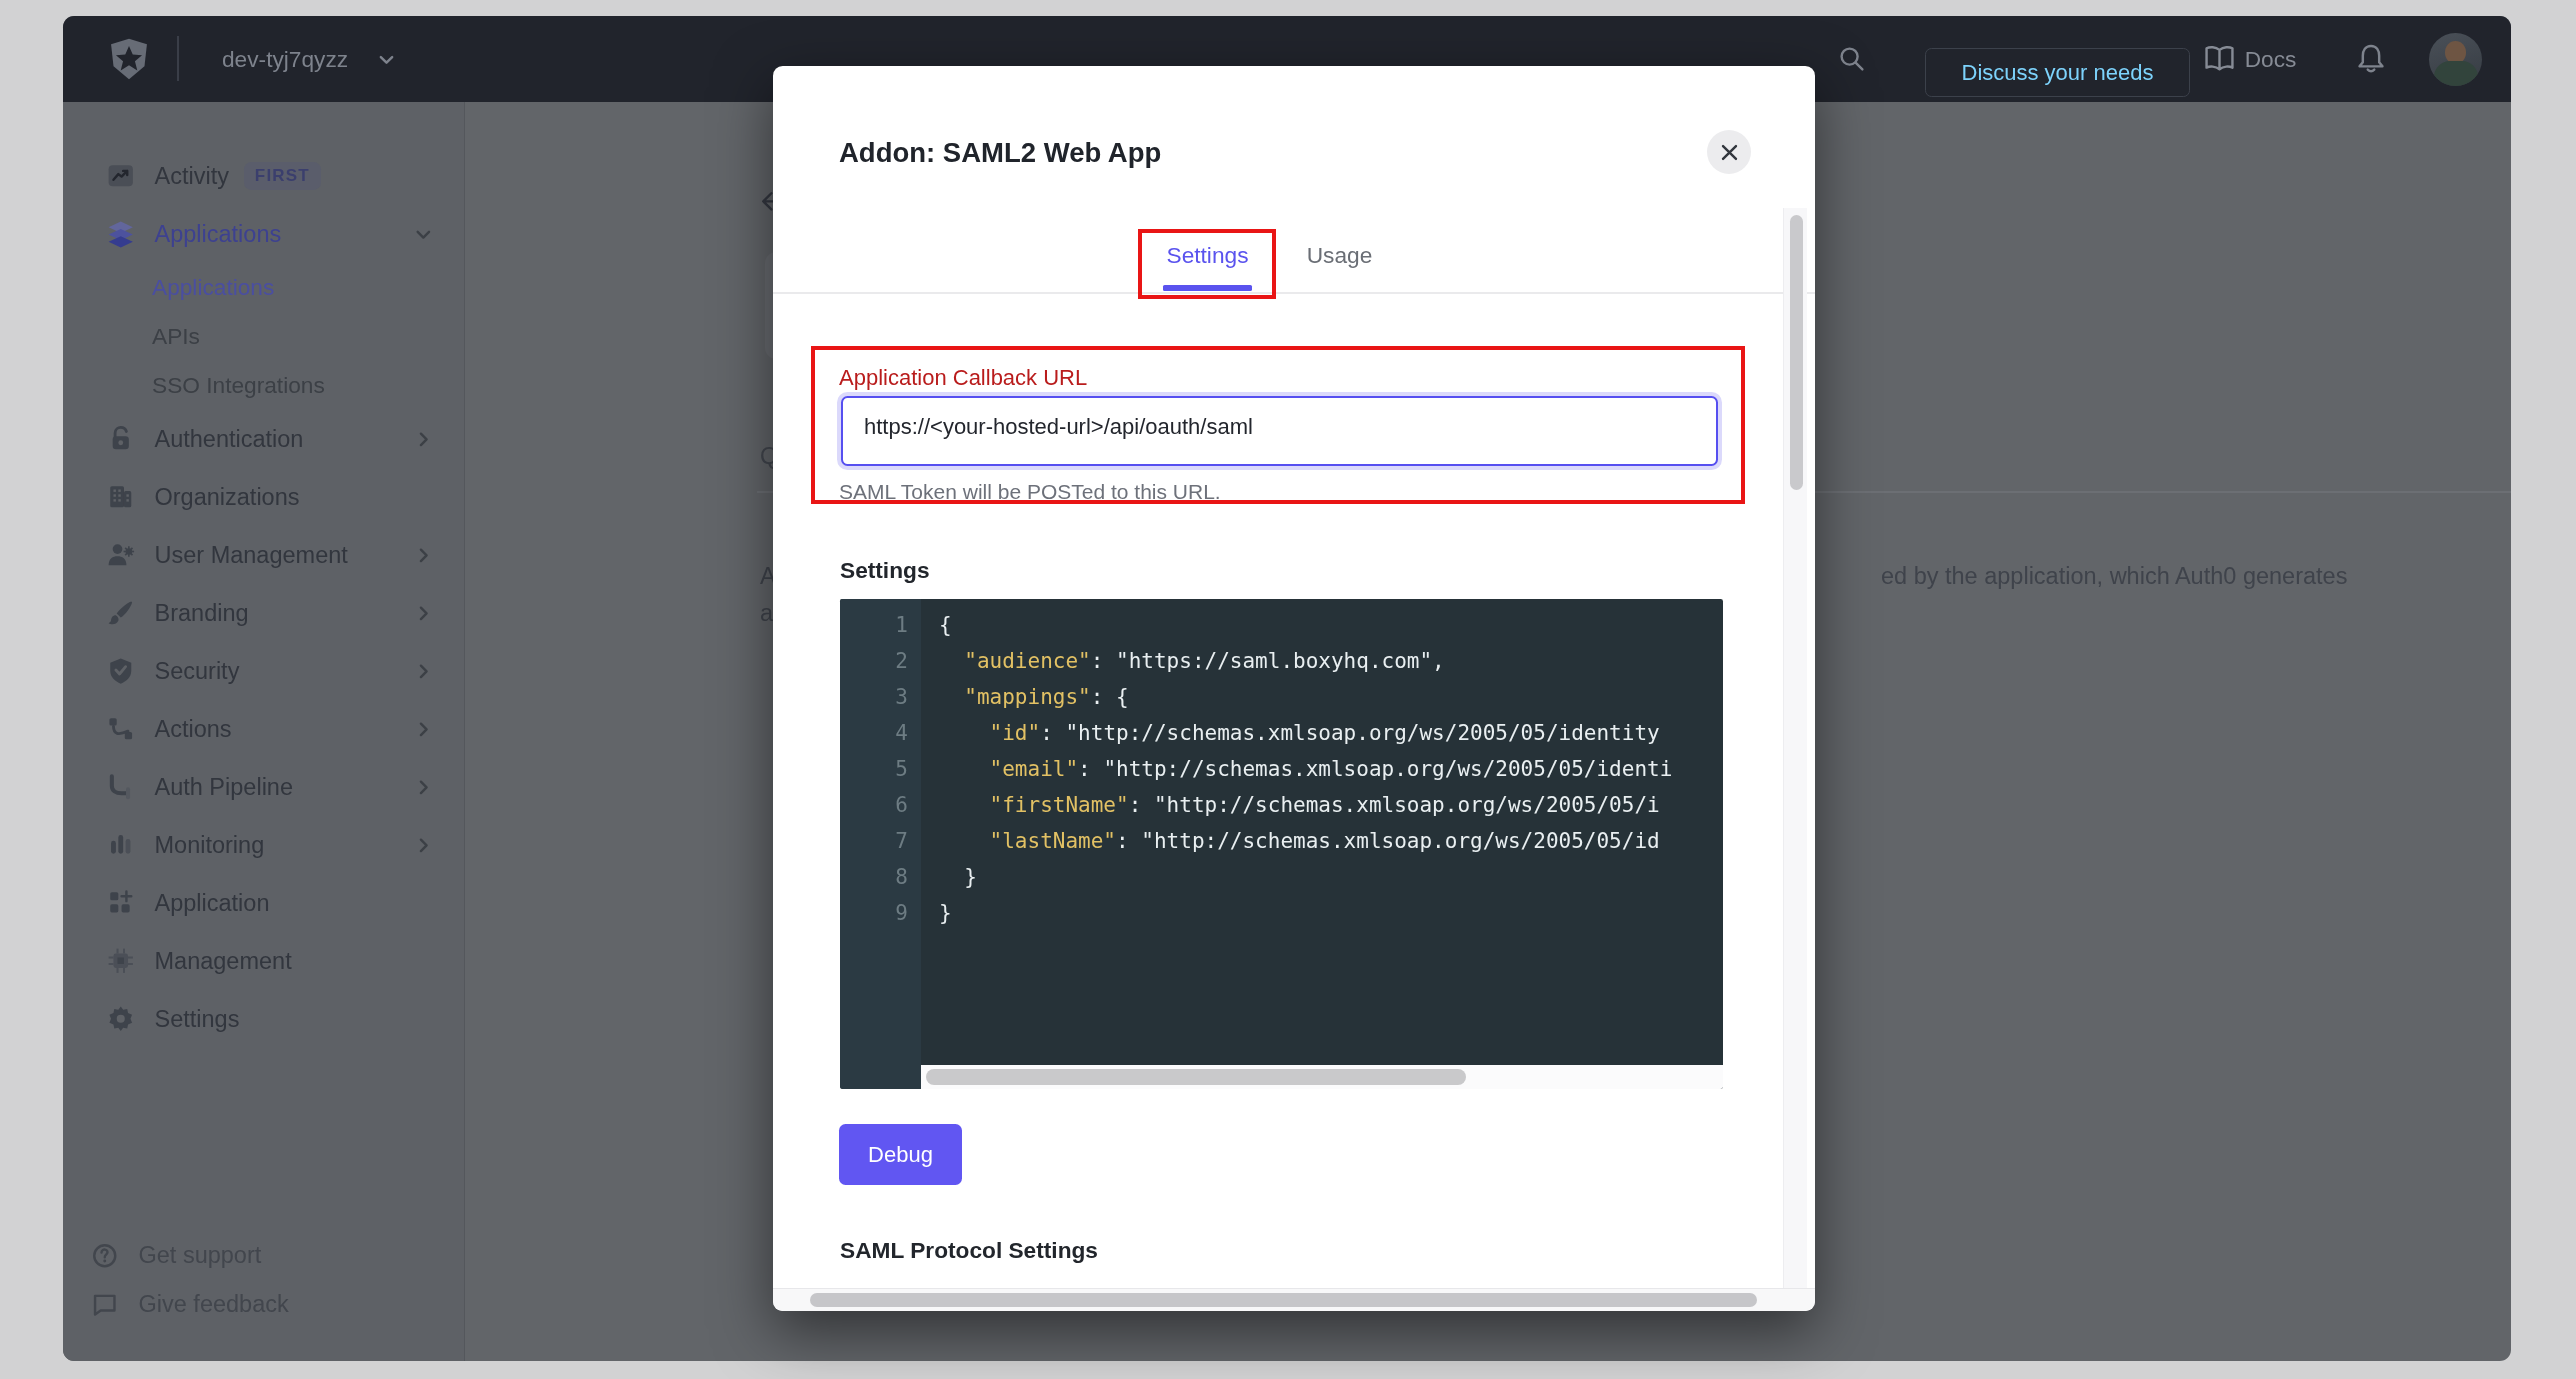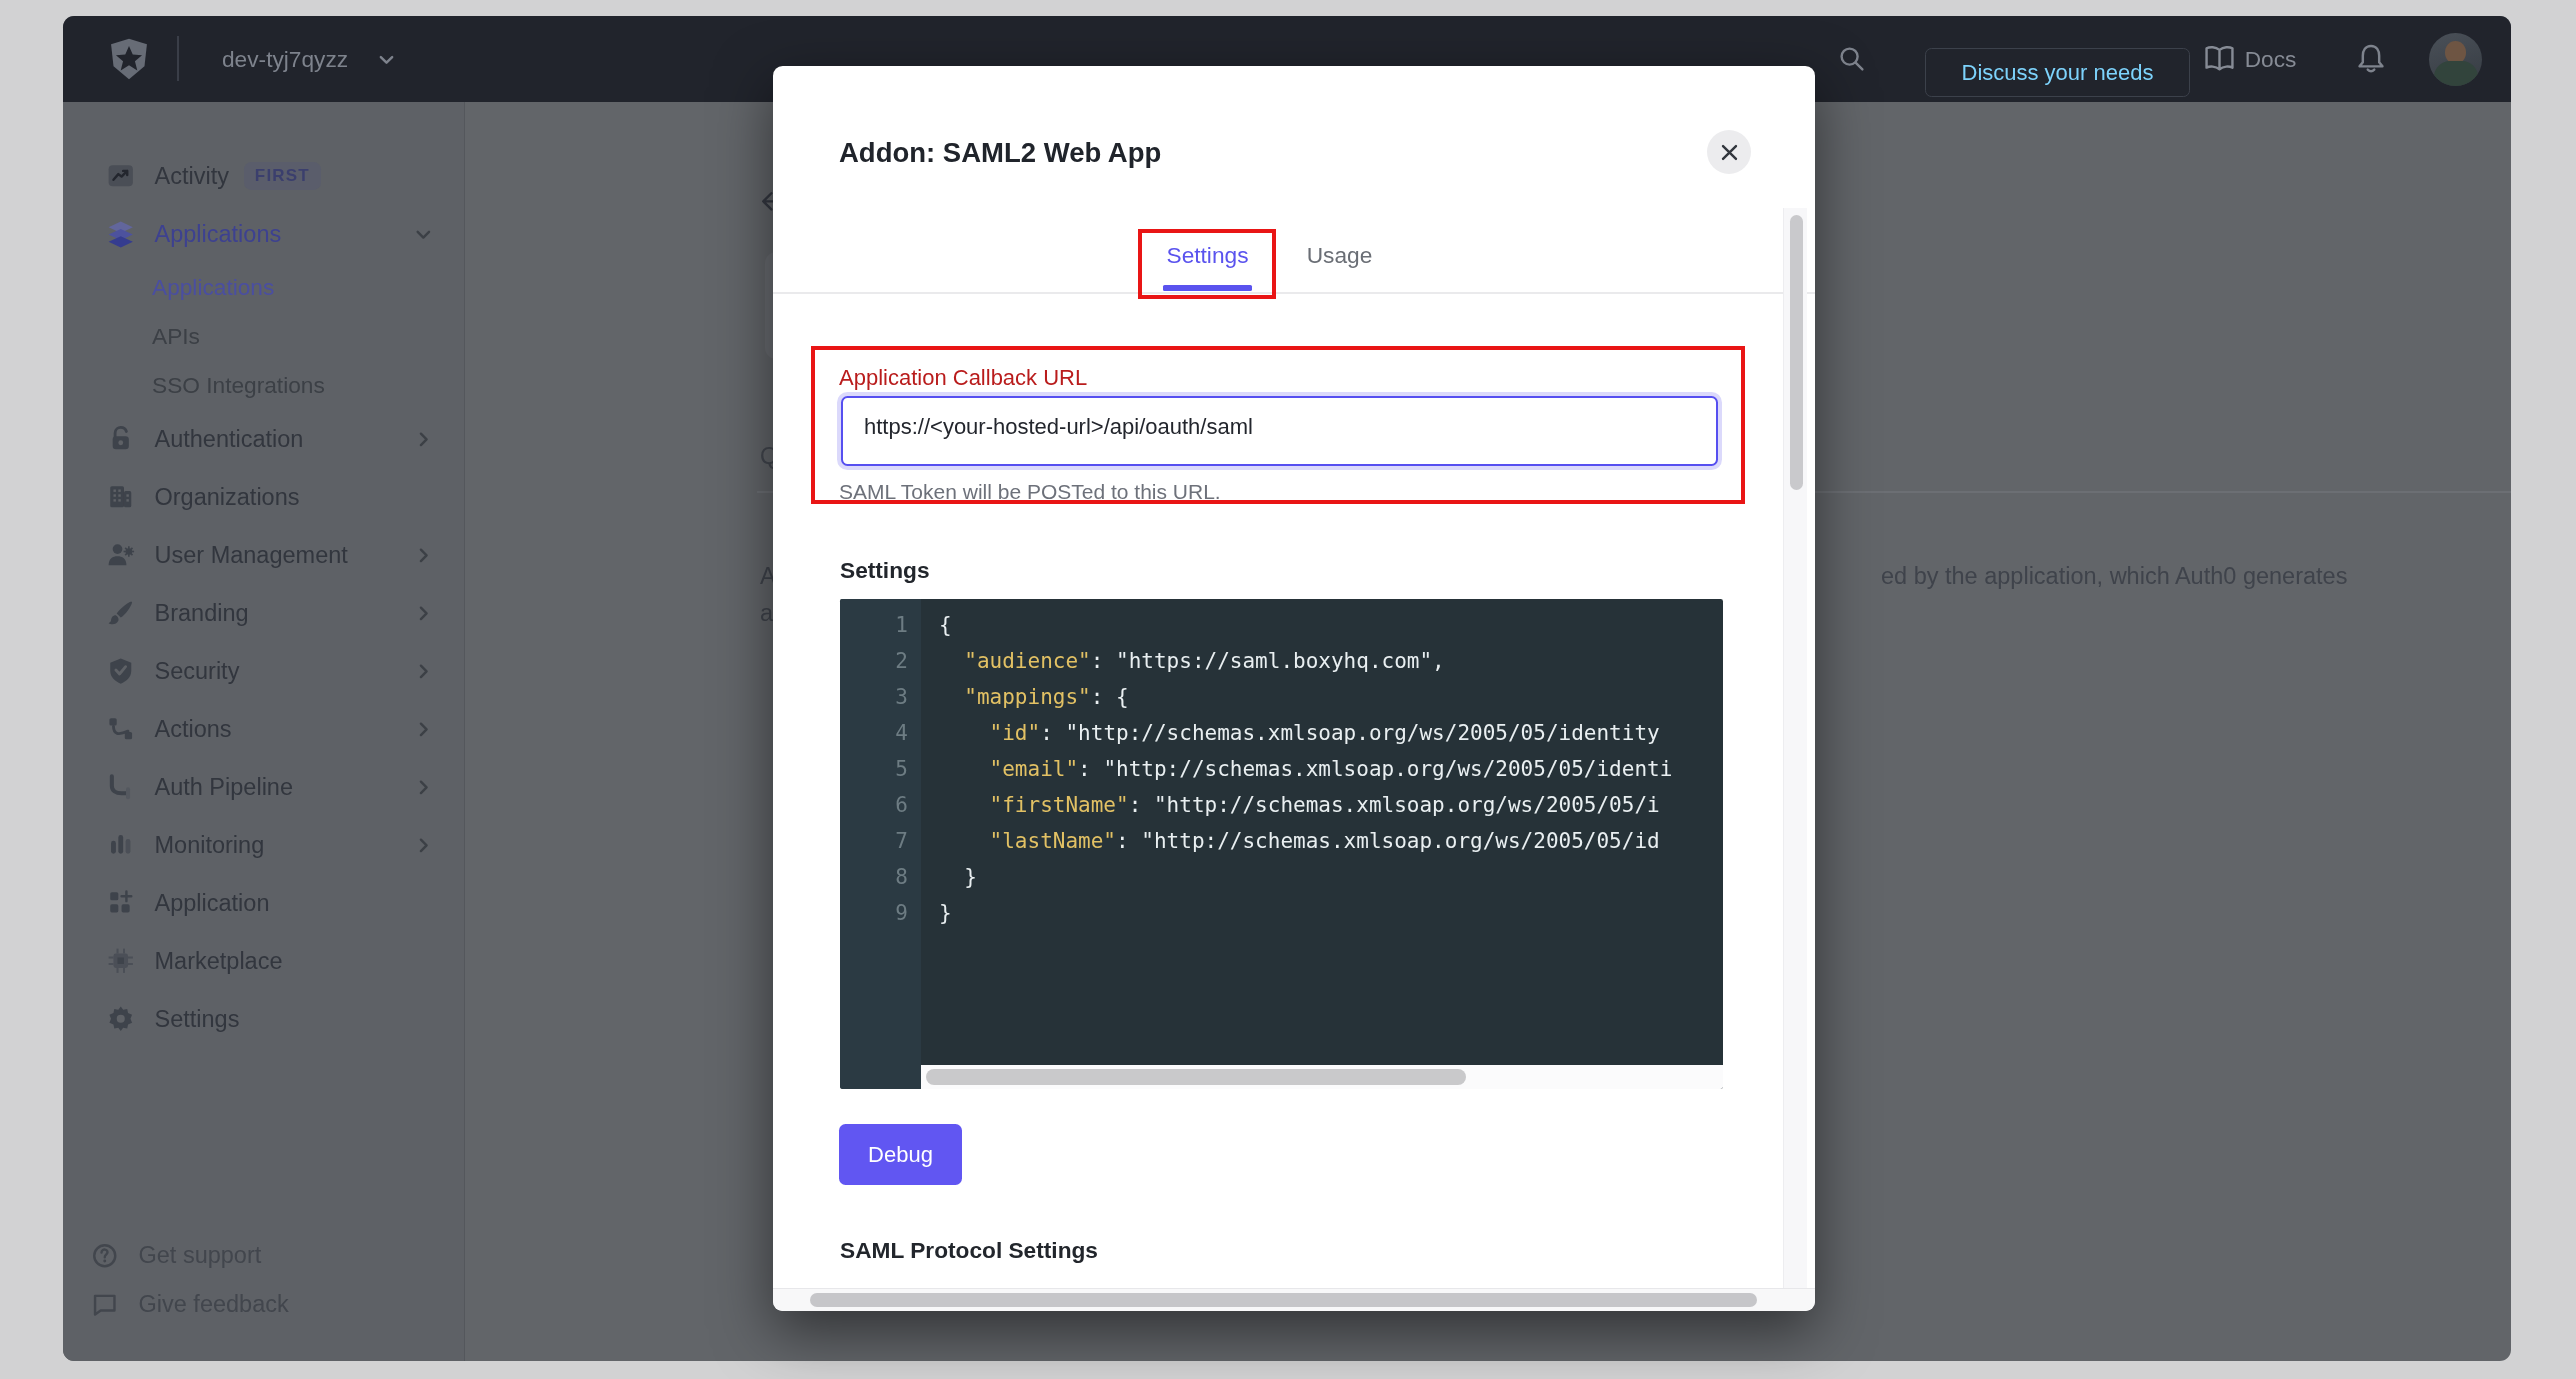"Marketplace" span.slabel { text: Marketplace -> Management }
